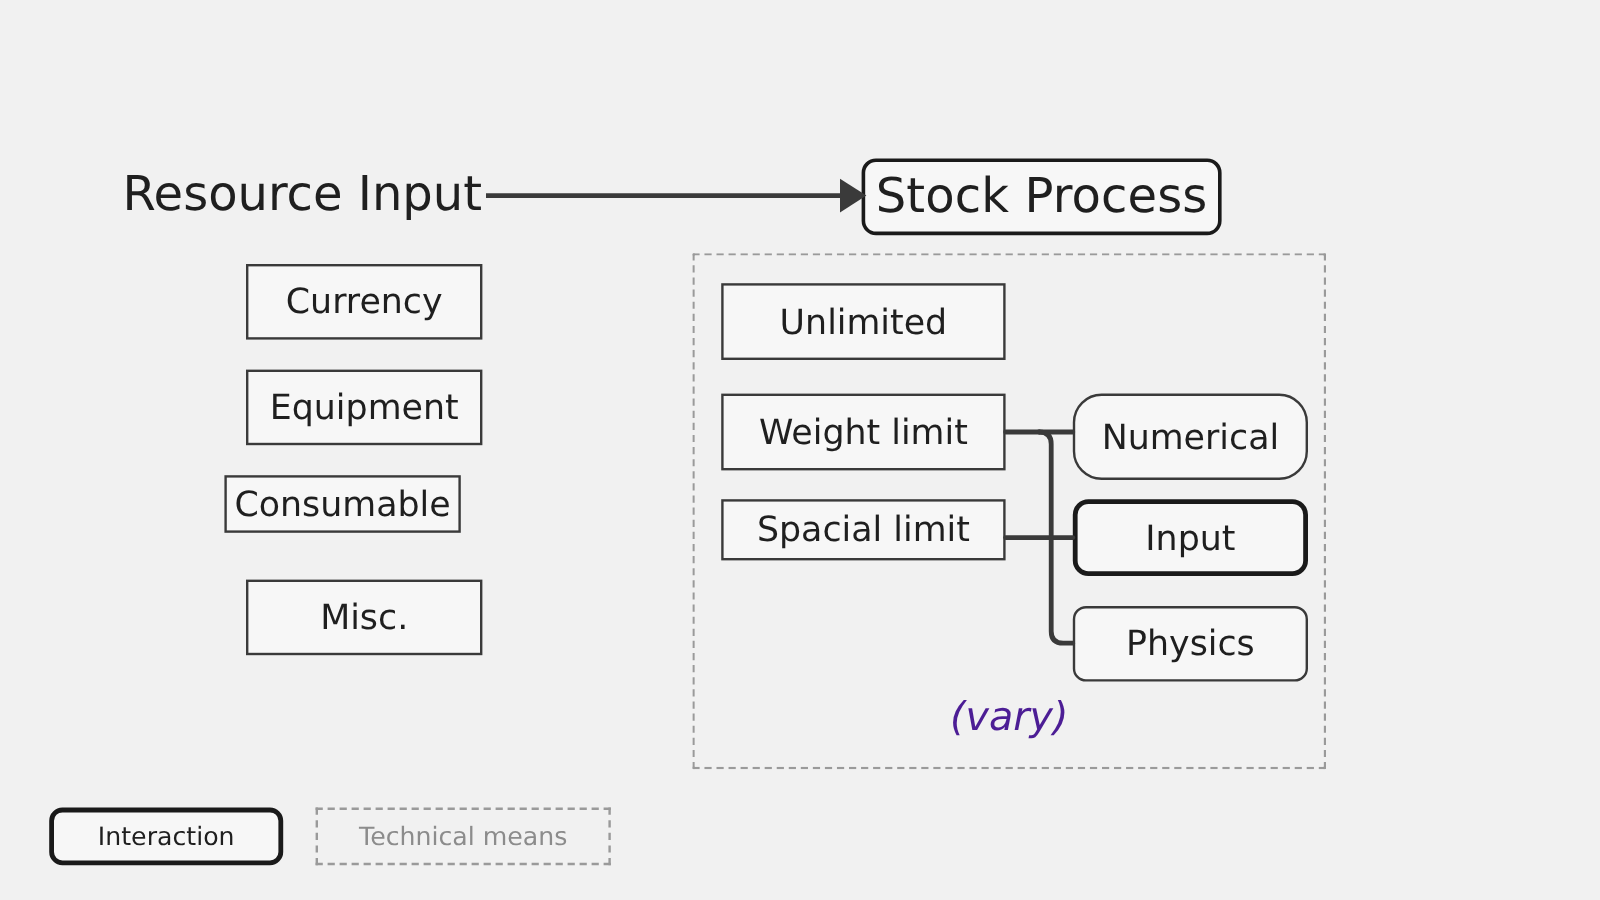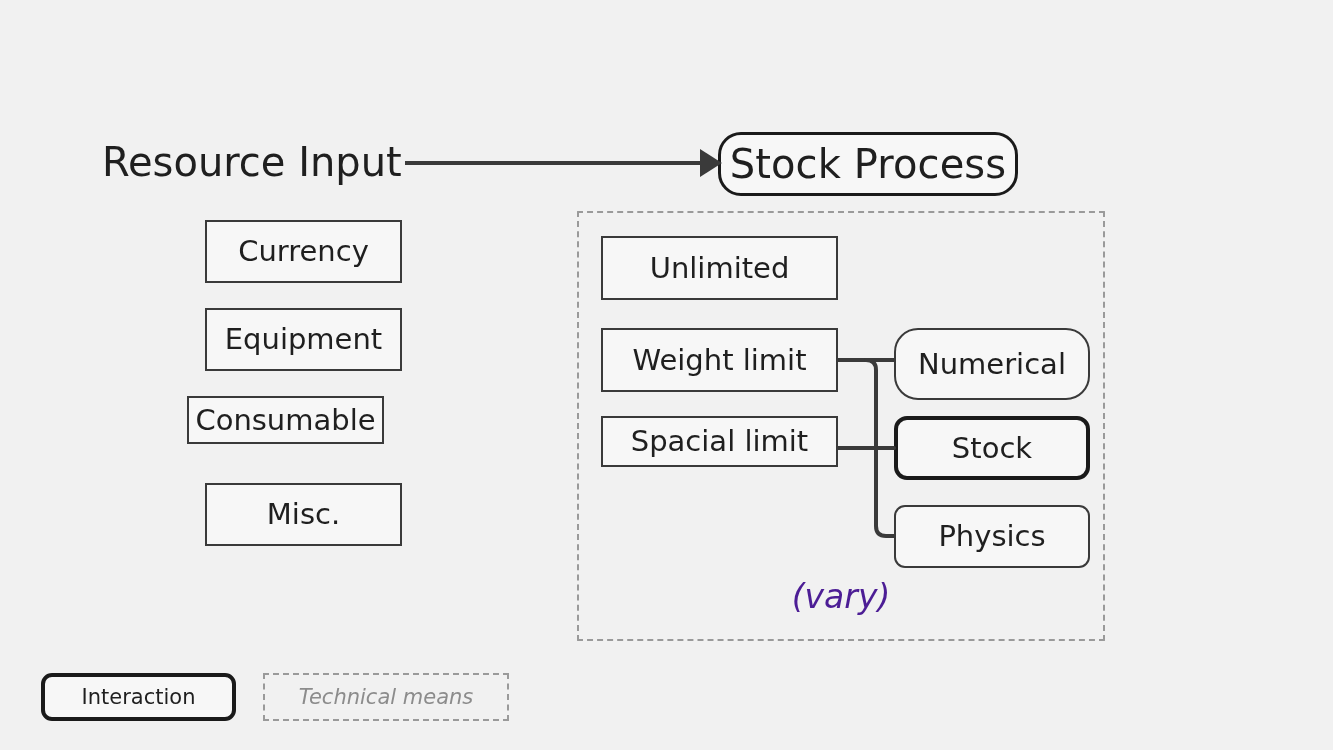"Stock Process" .box-process { border-radius: 23px -> 12px }
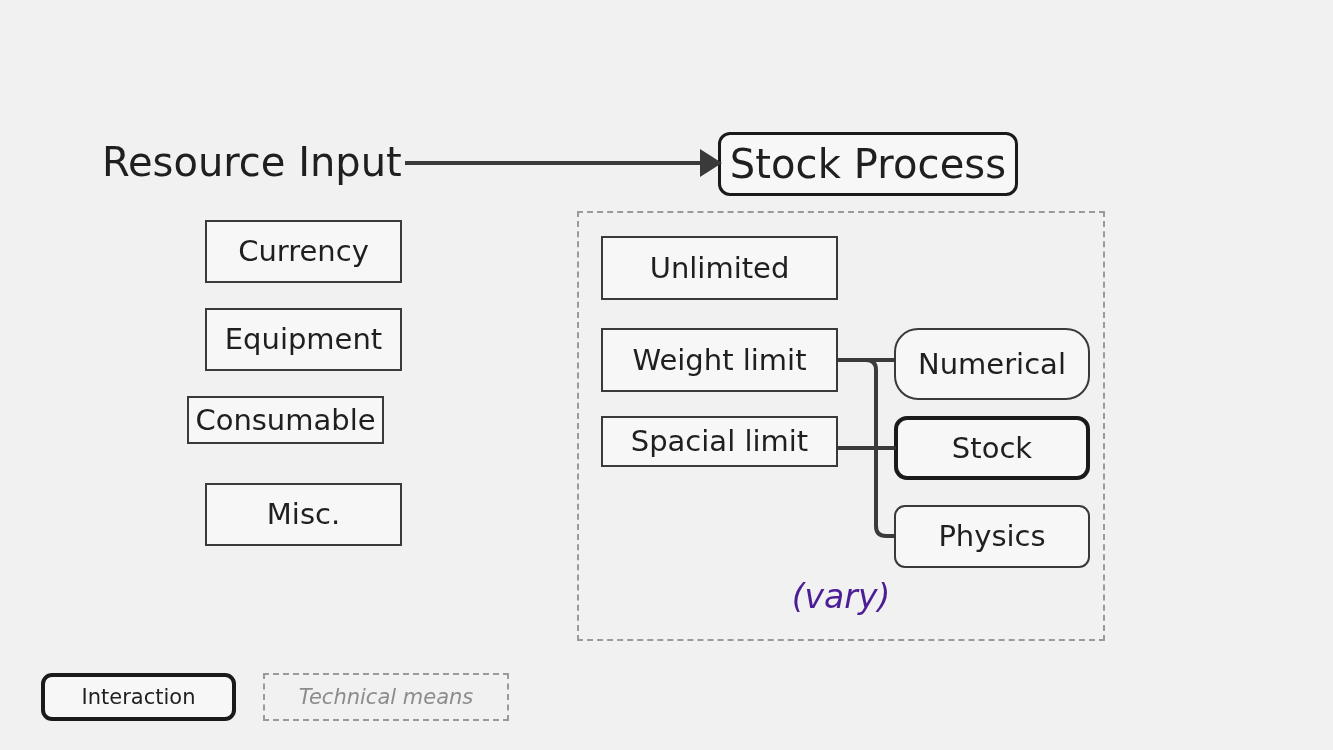"Stock" span { text: Stock -> Input }
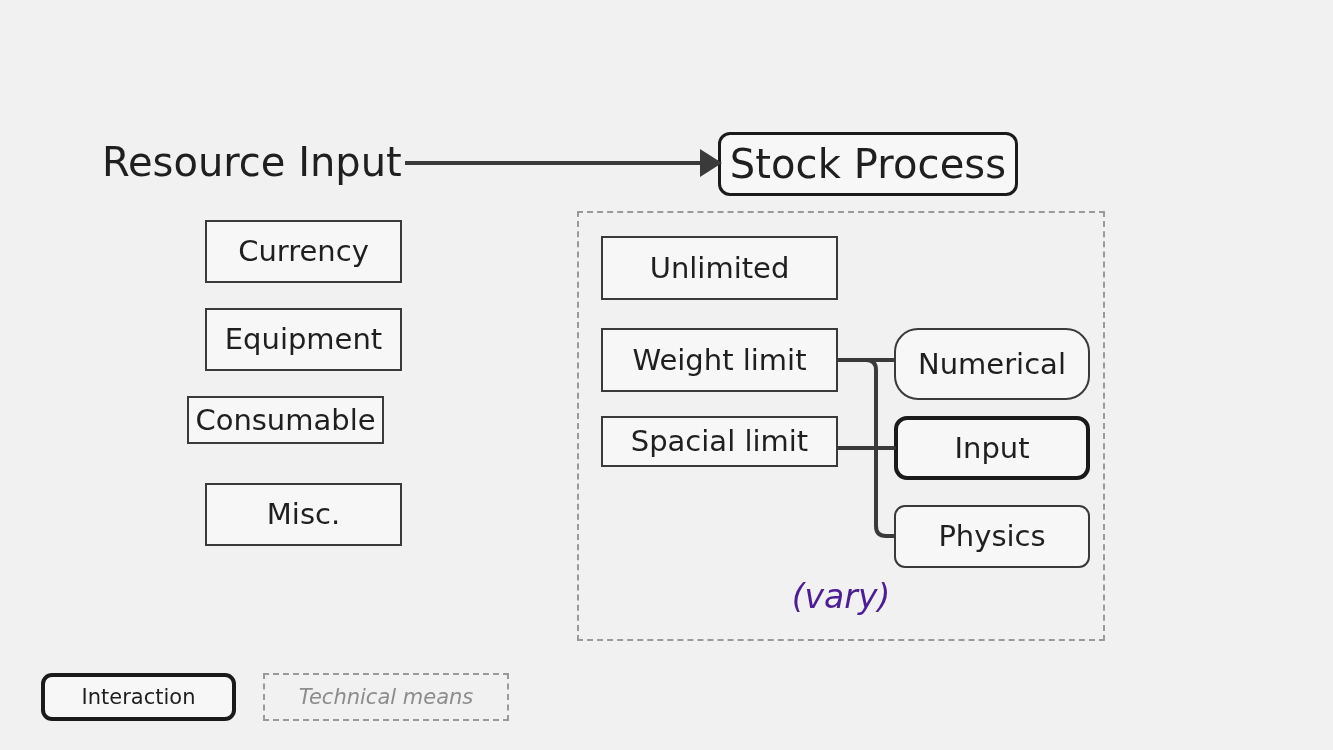"Technical means" .legend-technical { font-style: italic -> none }
